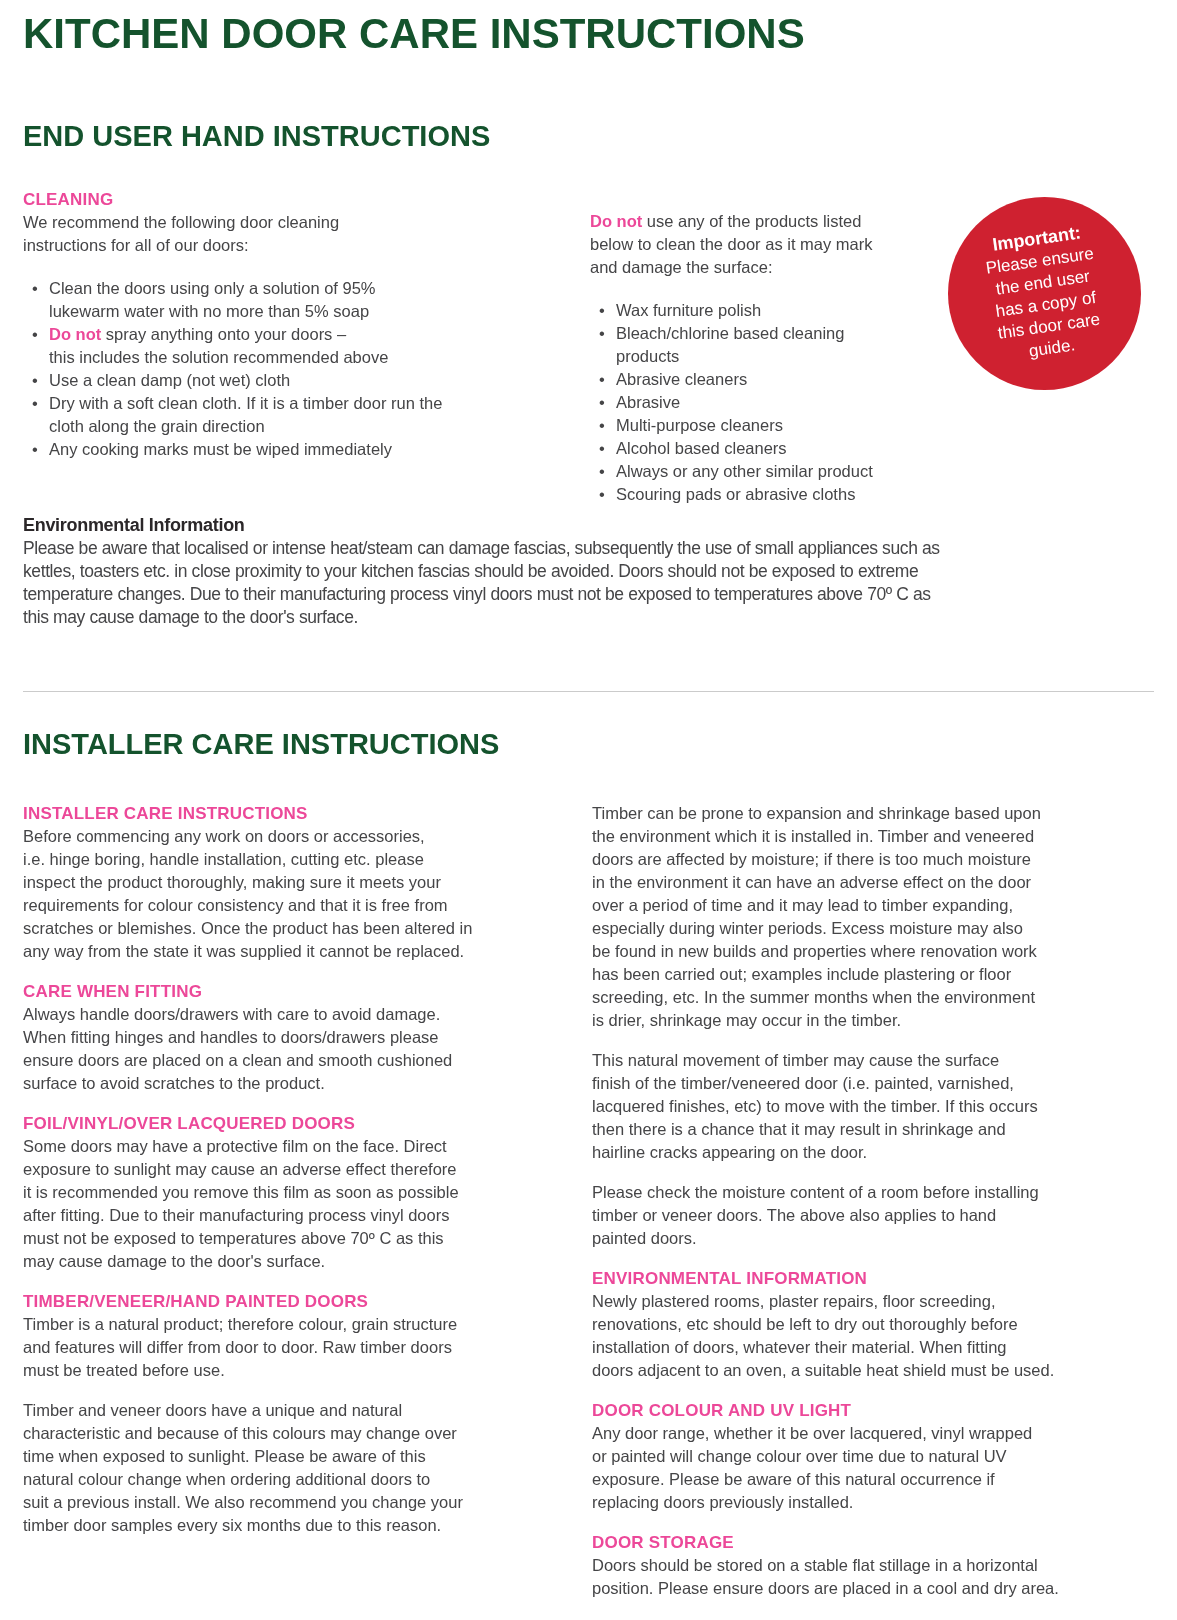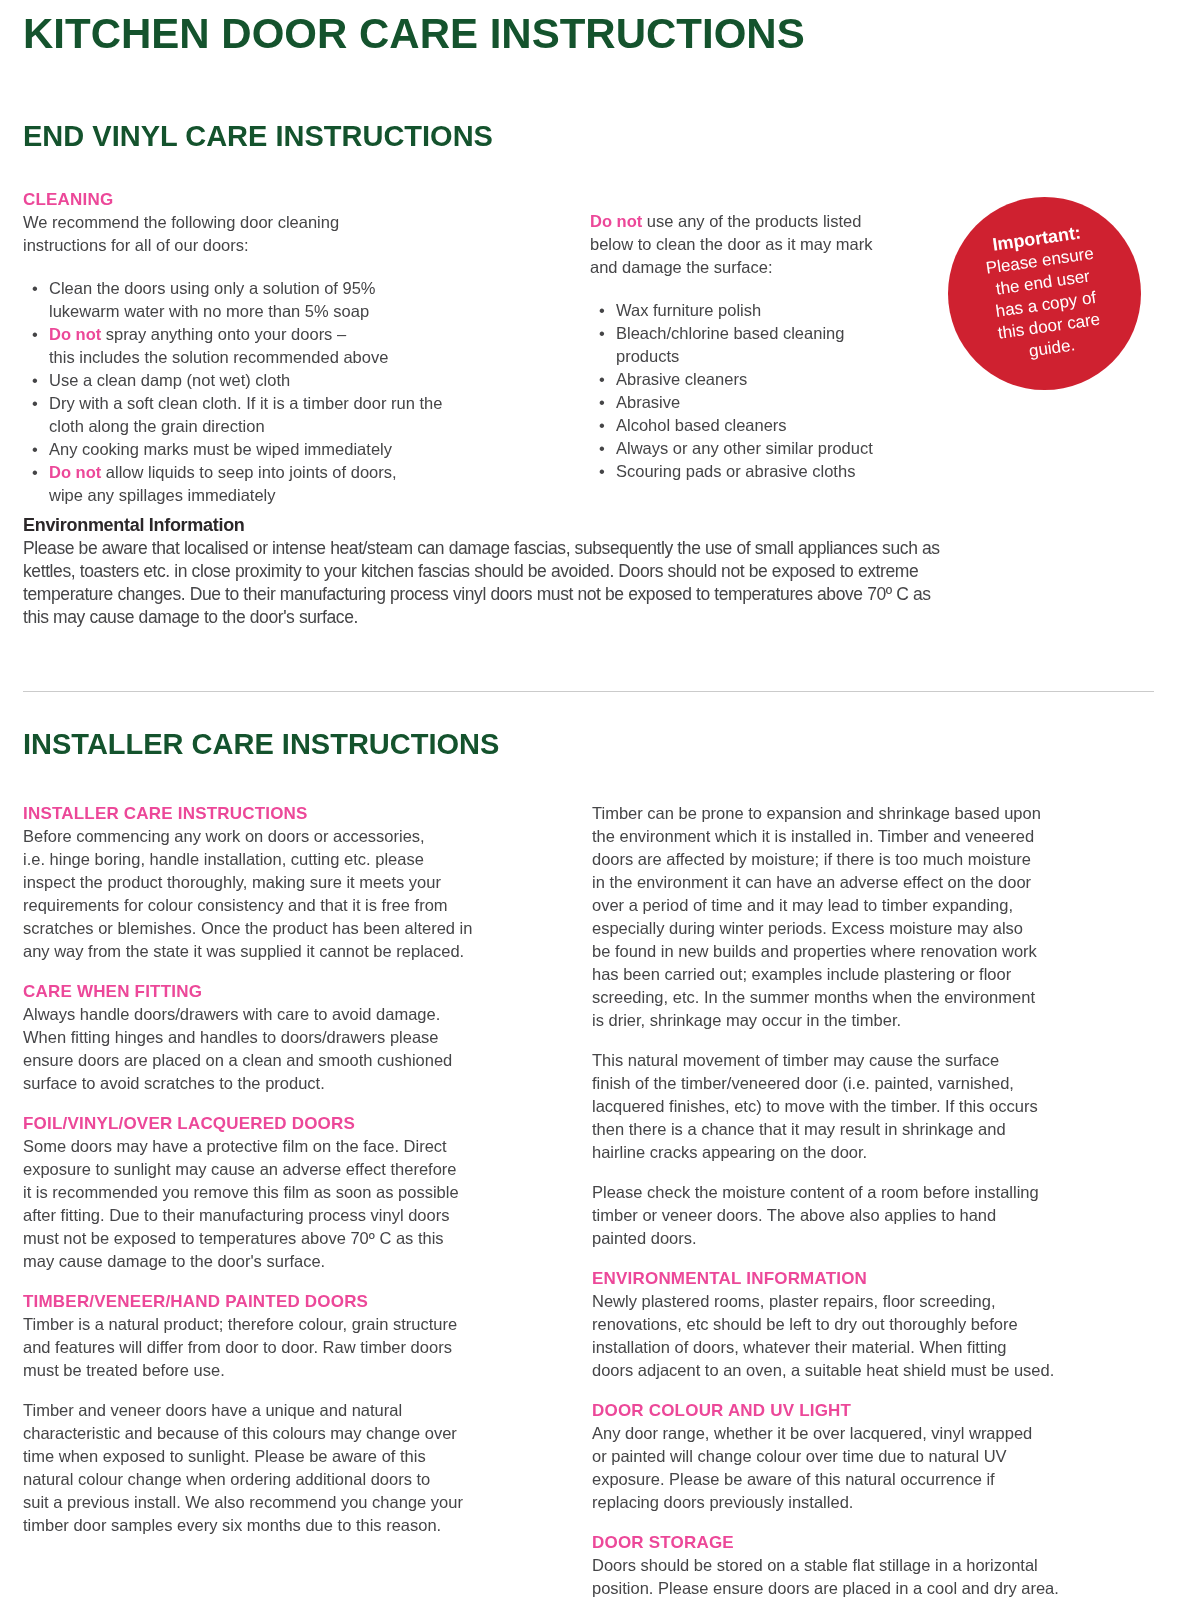"END VINYL CARE INSTRUCTIONS" h2 { text: VINYL CARE -> USER HAND }
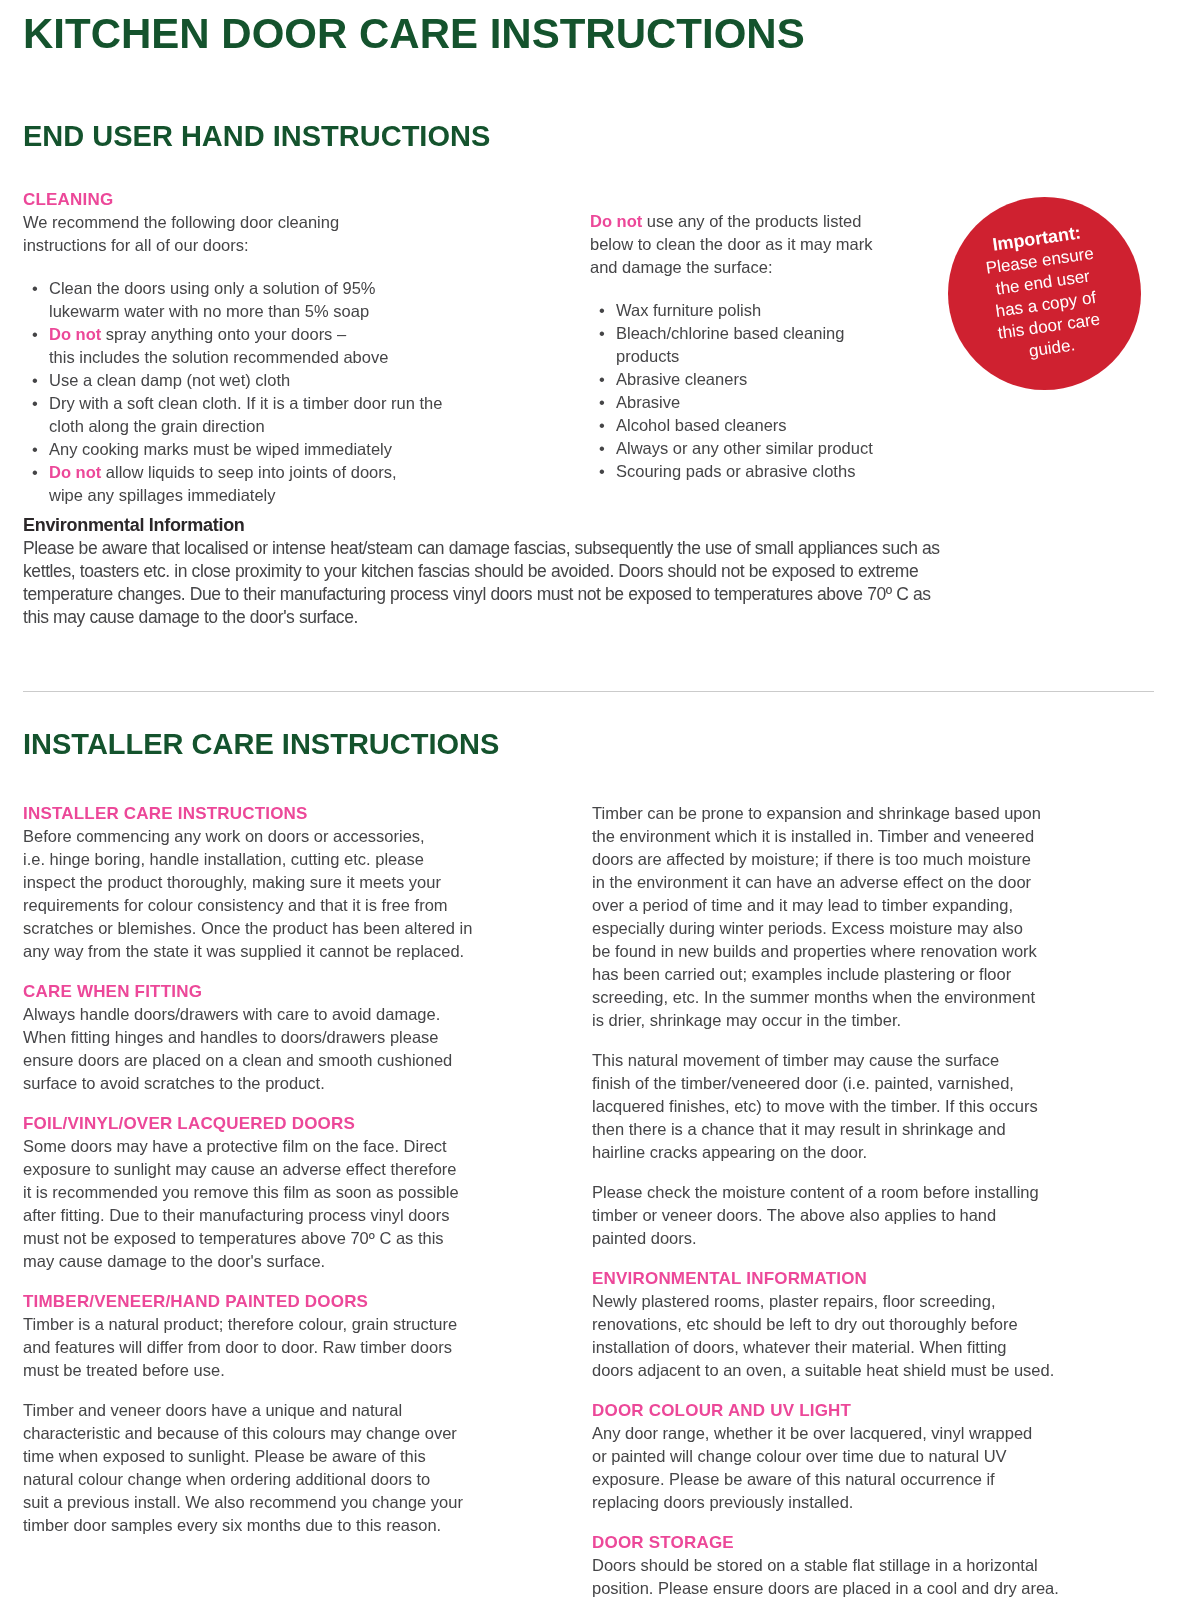"Multi-purpose cleaners" li.pre { html: none -> <li>Multi-purpose cleaners</li> }
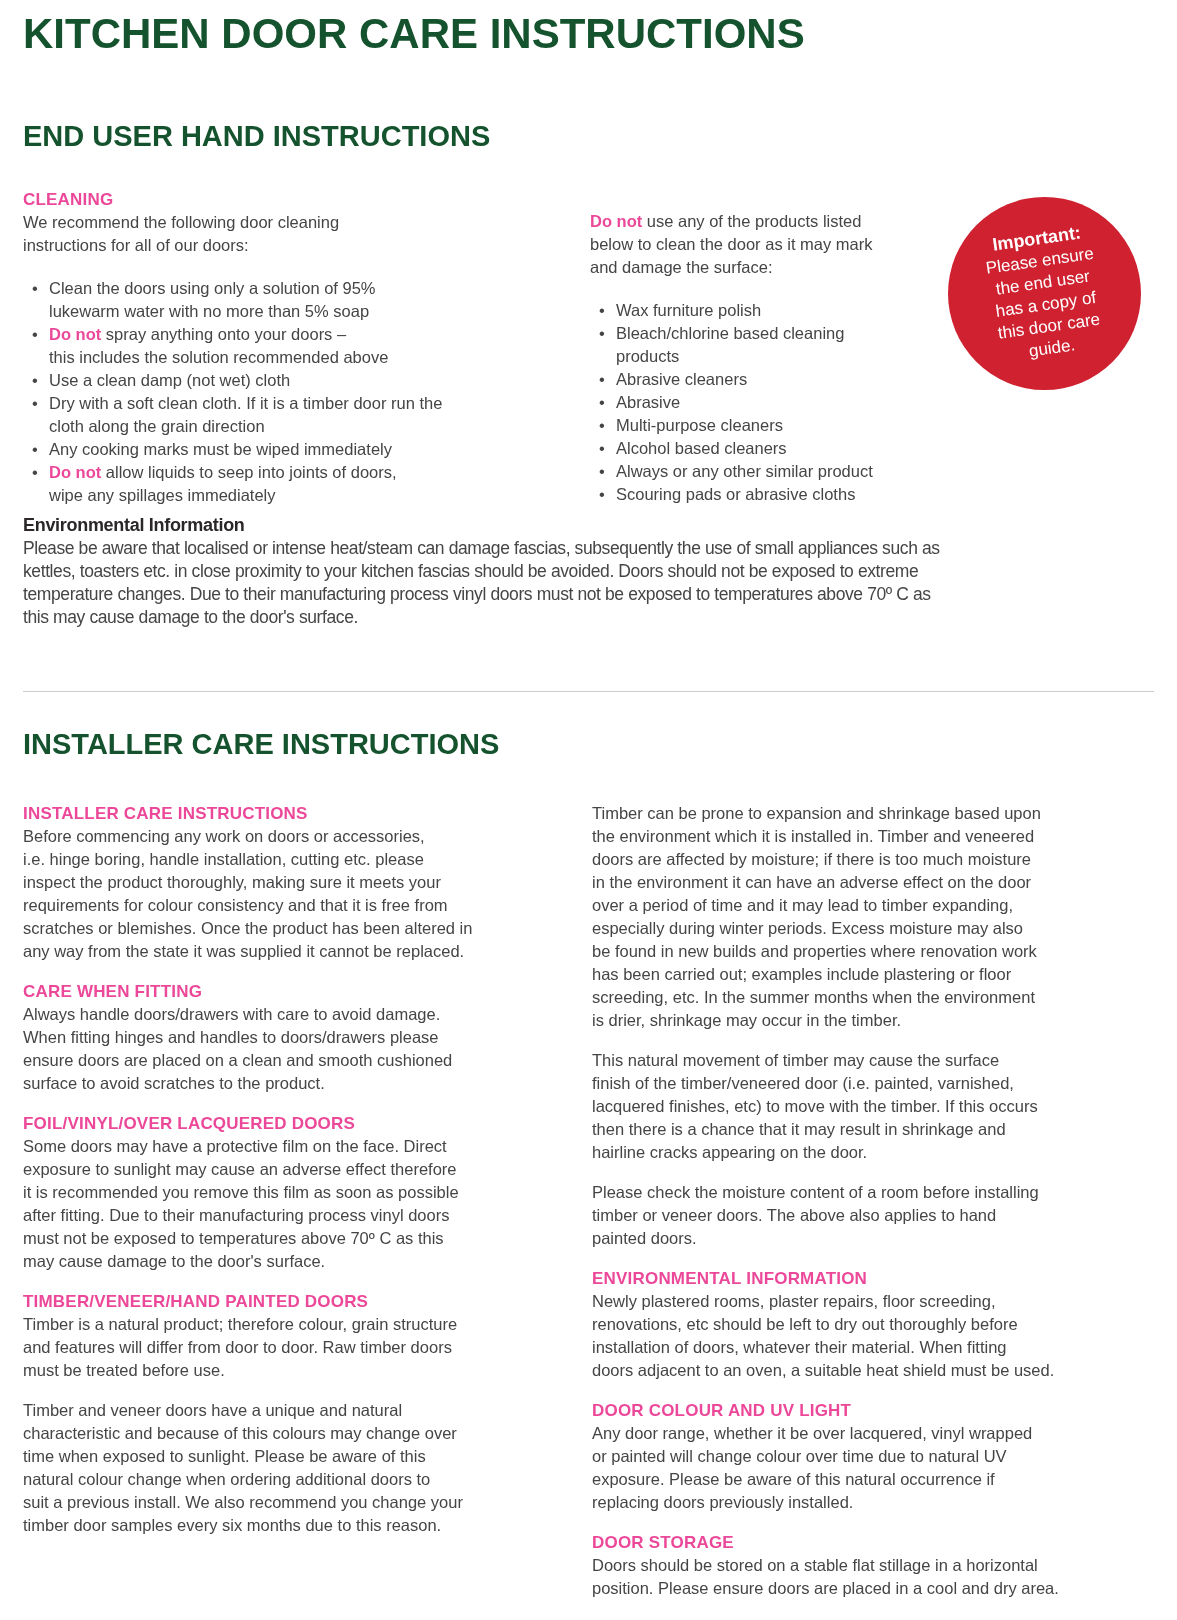"Do not allow liquids to" li.pre { html: <li><strong>Do not</strong><span> allow liquids to seep into joints of doors, wipe any spillages immediately</span></li> -> none }
